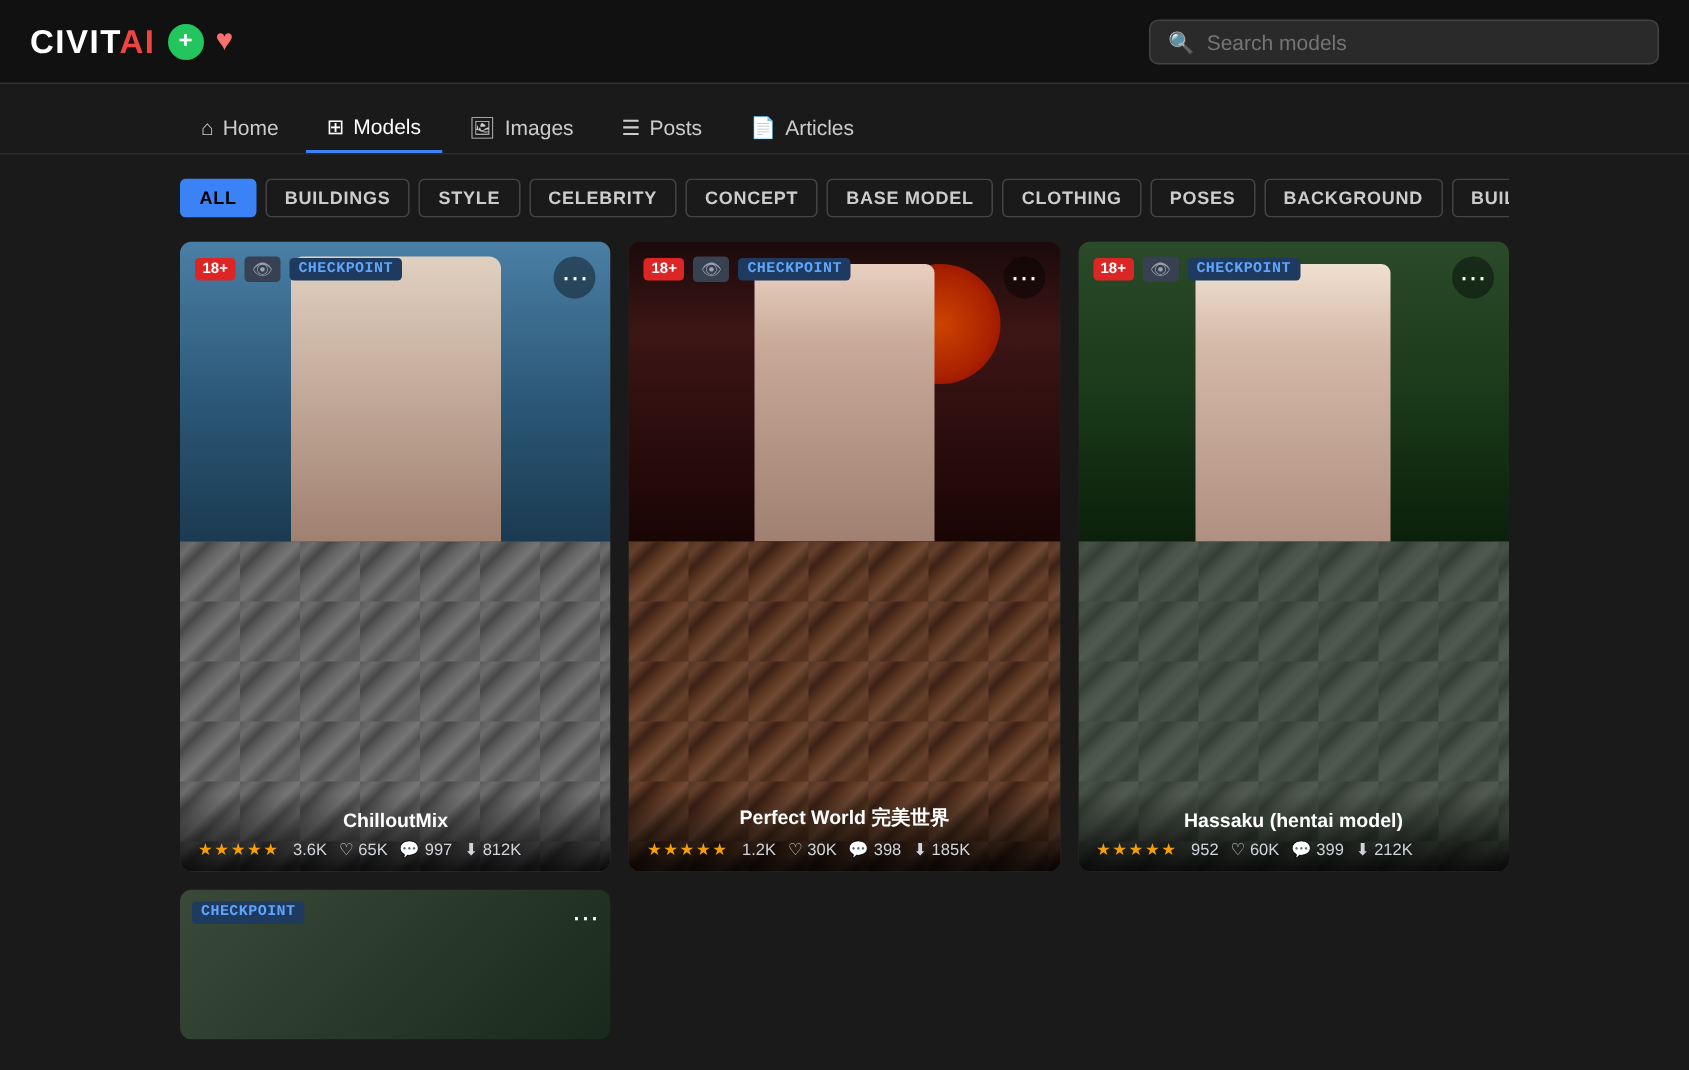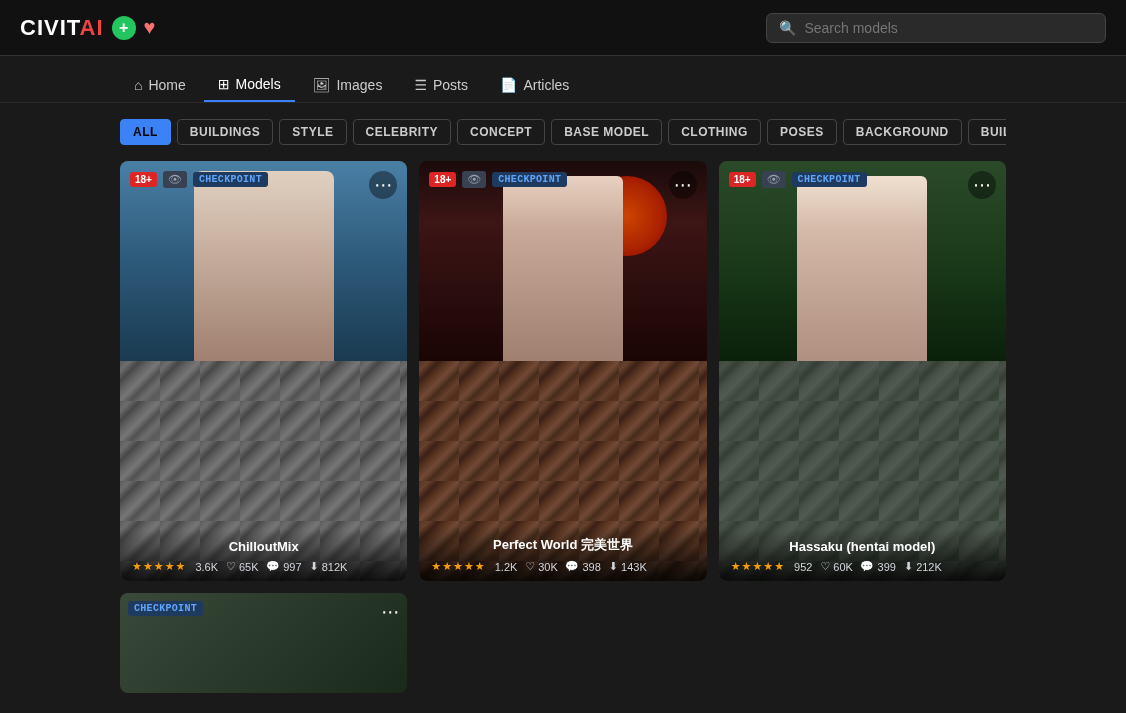"143K" span { text: 143K -> 185K }
